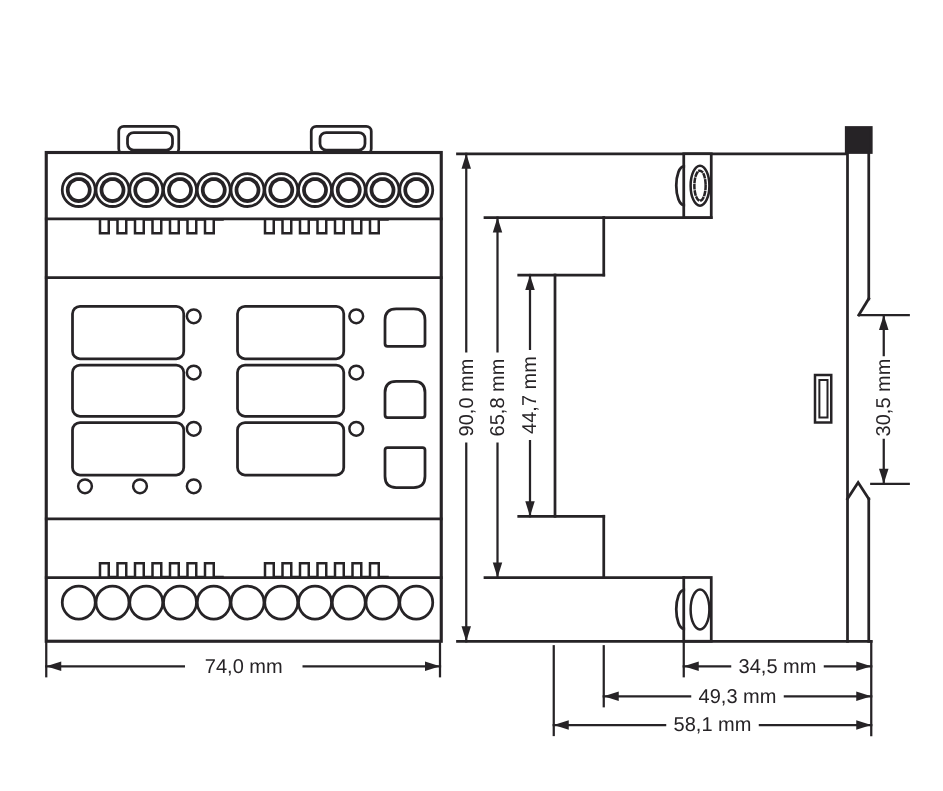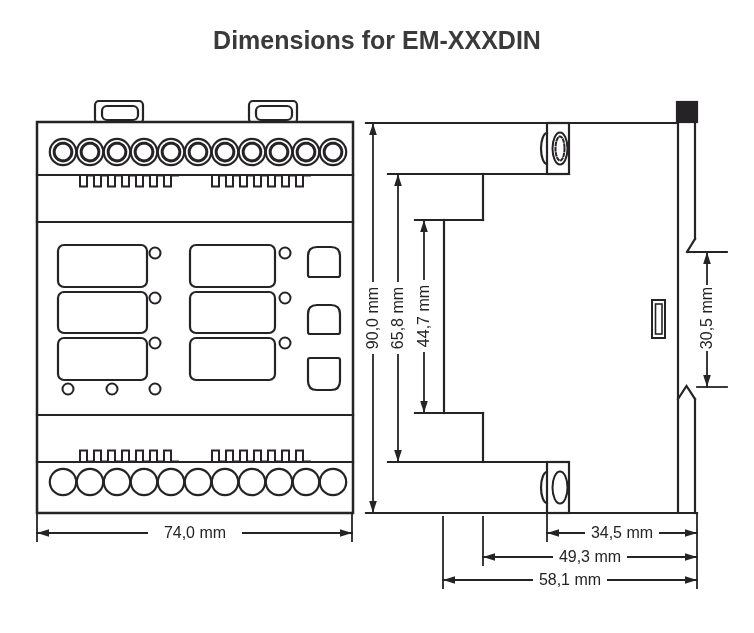"Dimensions for EM-XXXDIN" div { html: <div>Dimensions for EM-XXXDIN</div> -> none }
